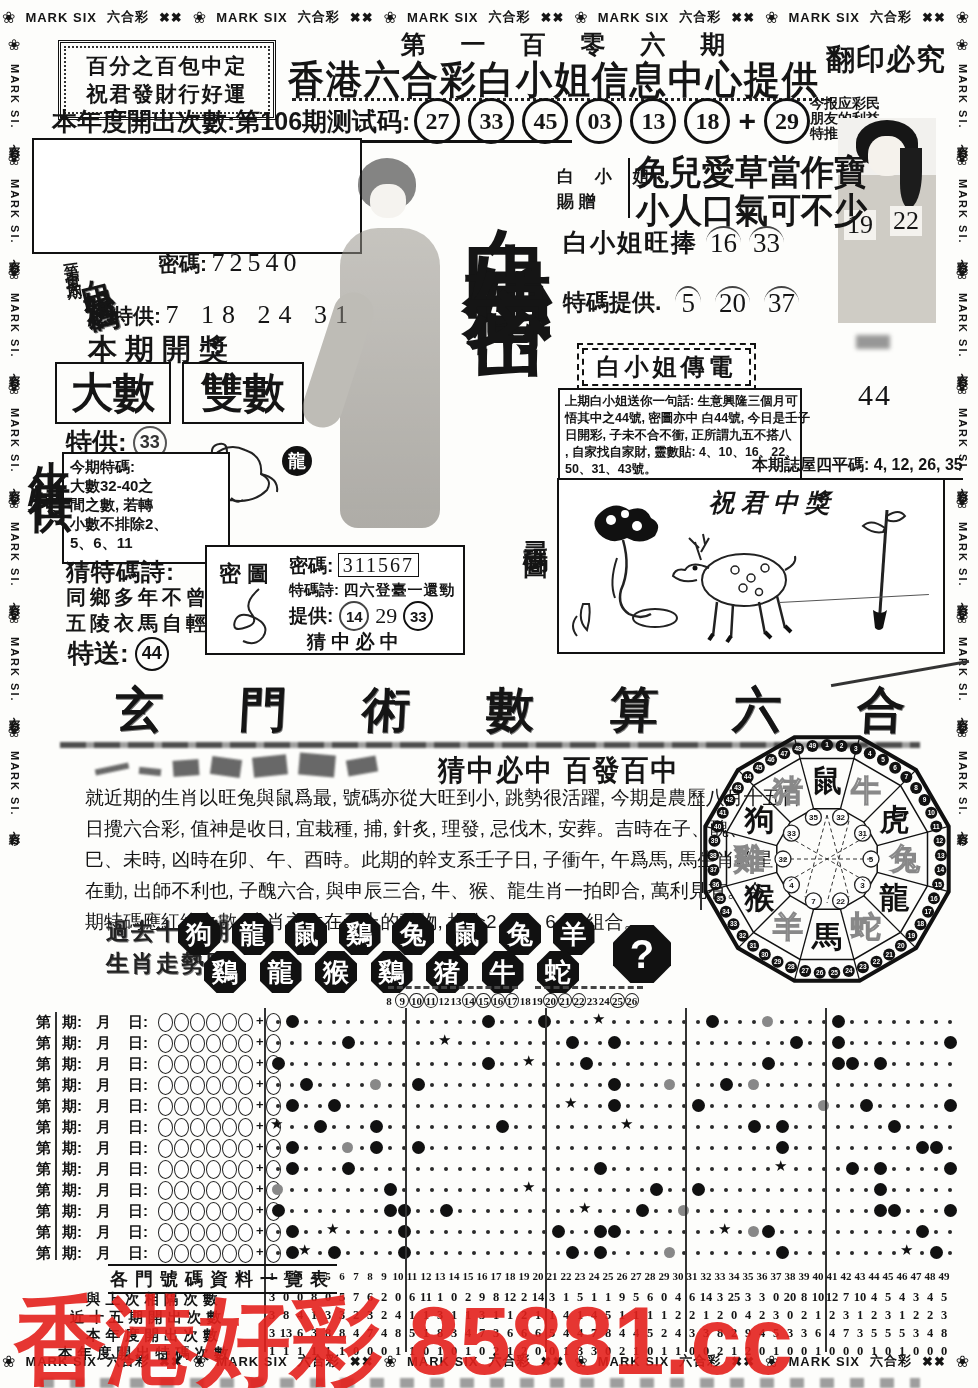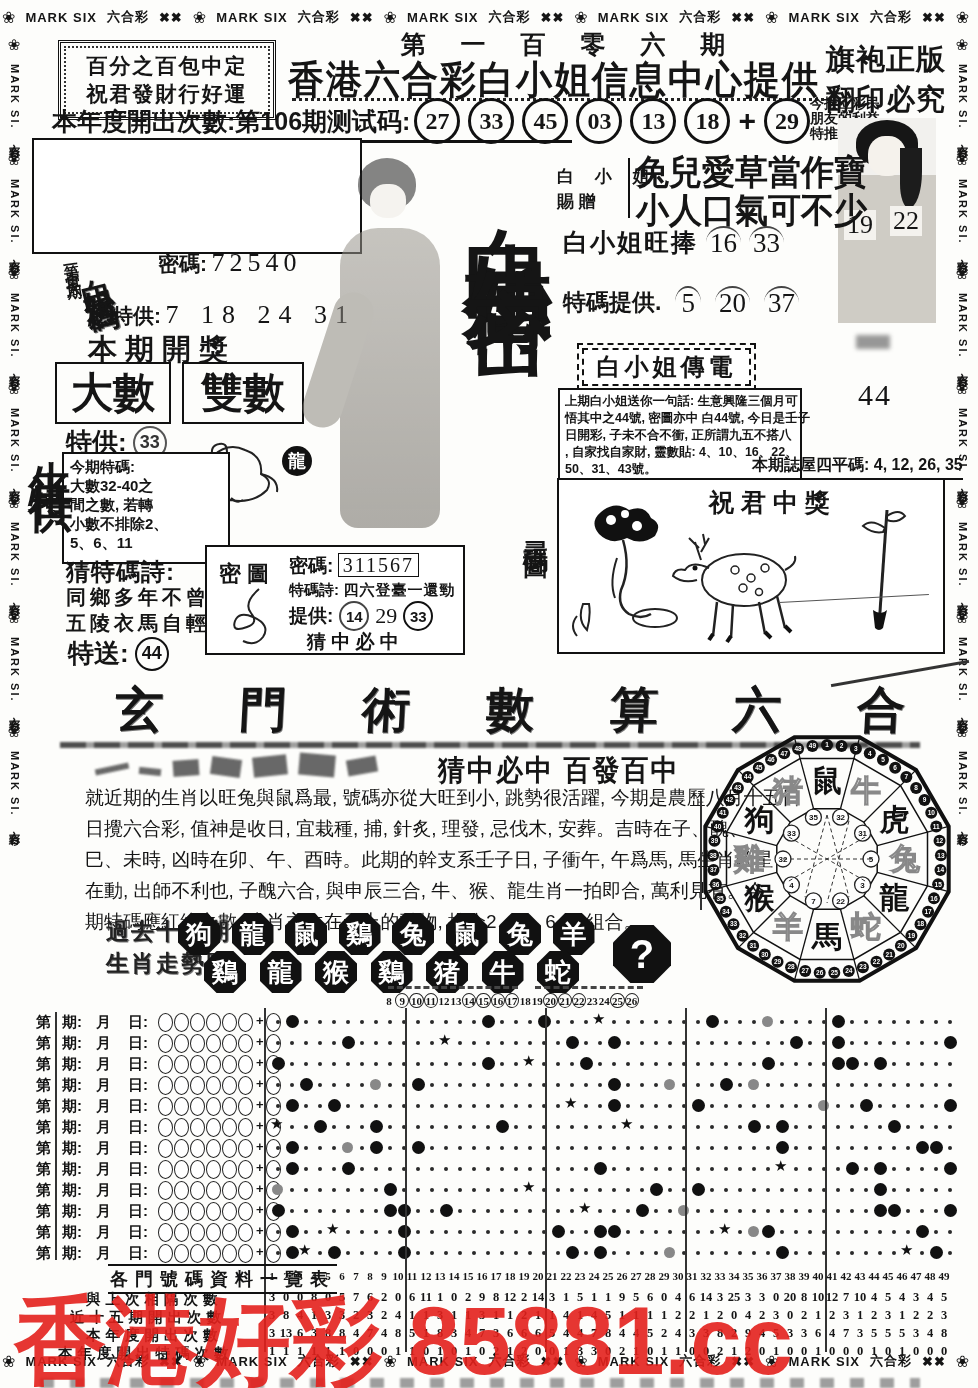"旗袍正版" div { html: <div>旗袍正版</div> -> none }
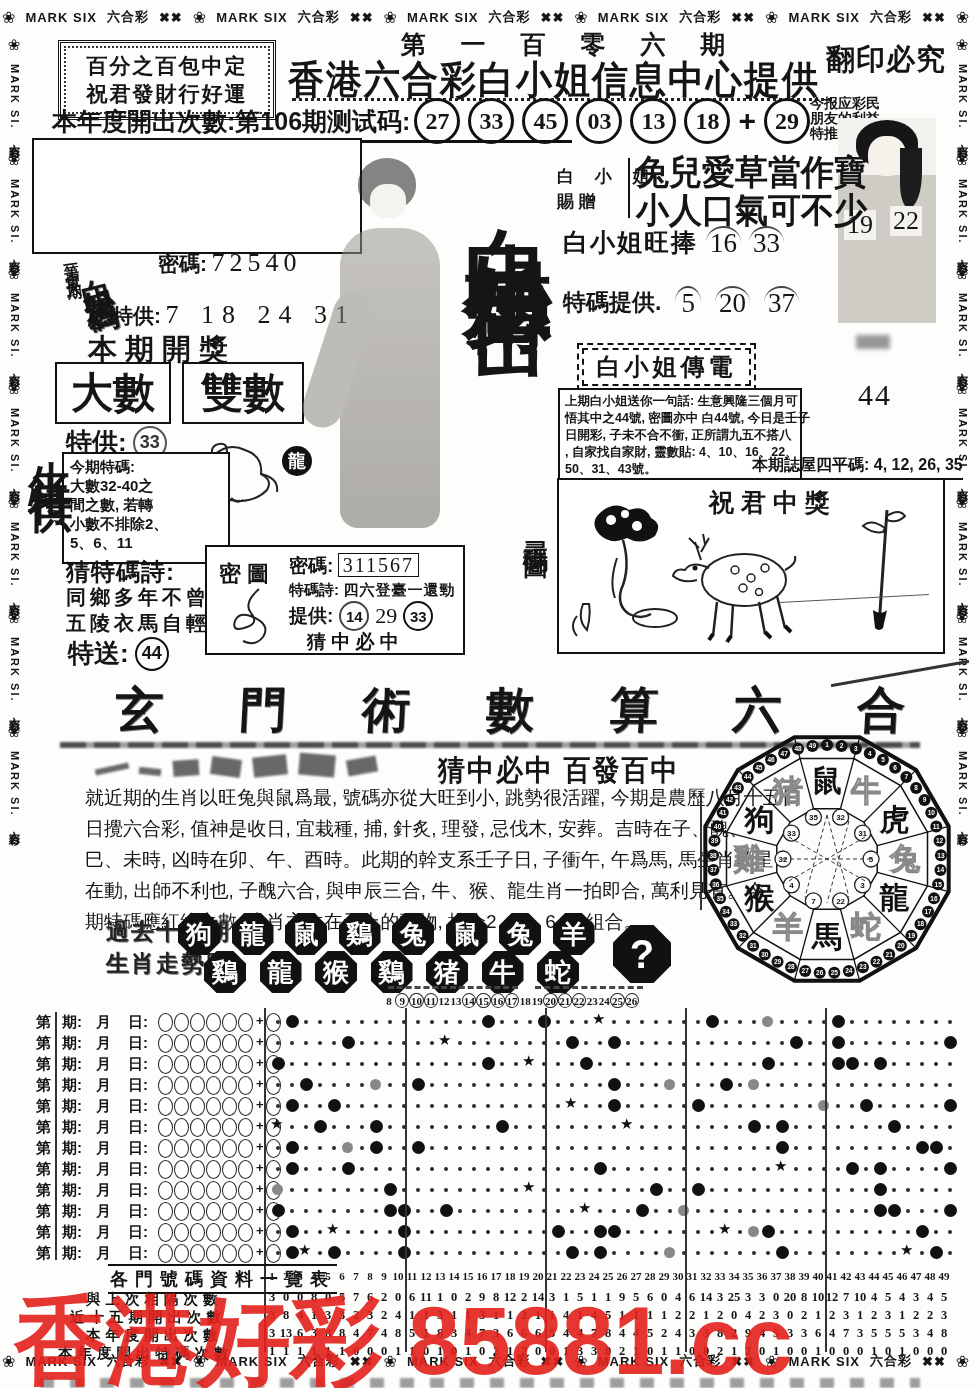"祝 君 中 獎" div.abs { font-style: none -> italic }
